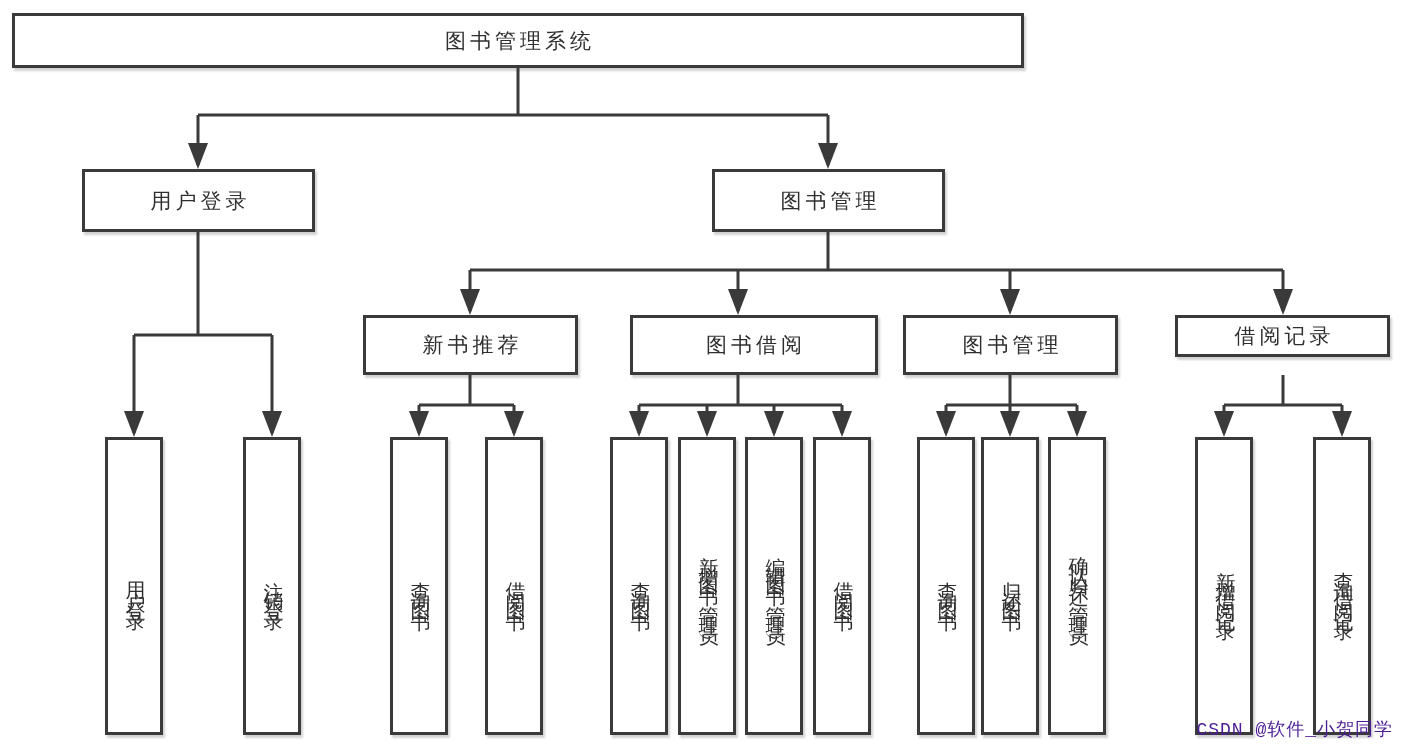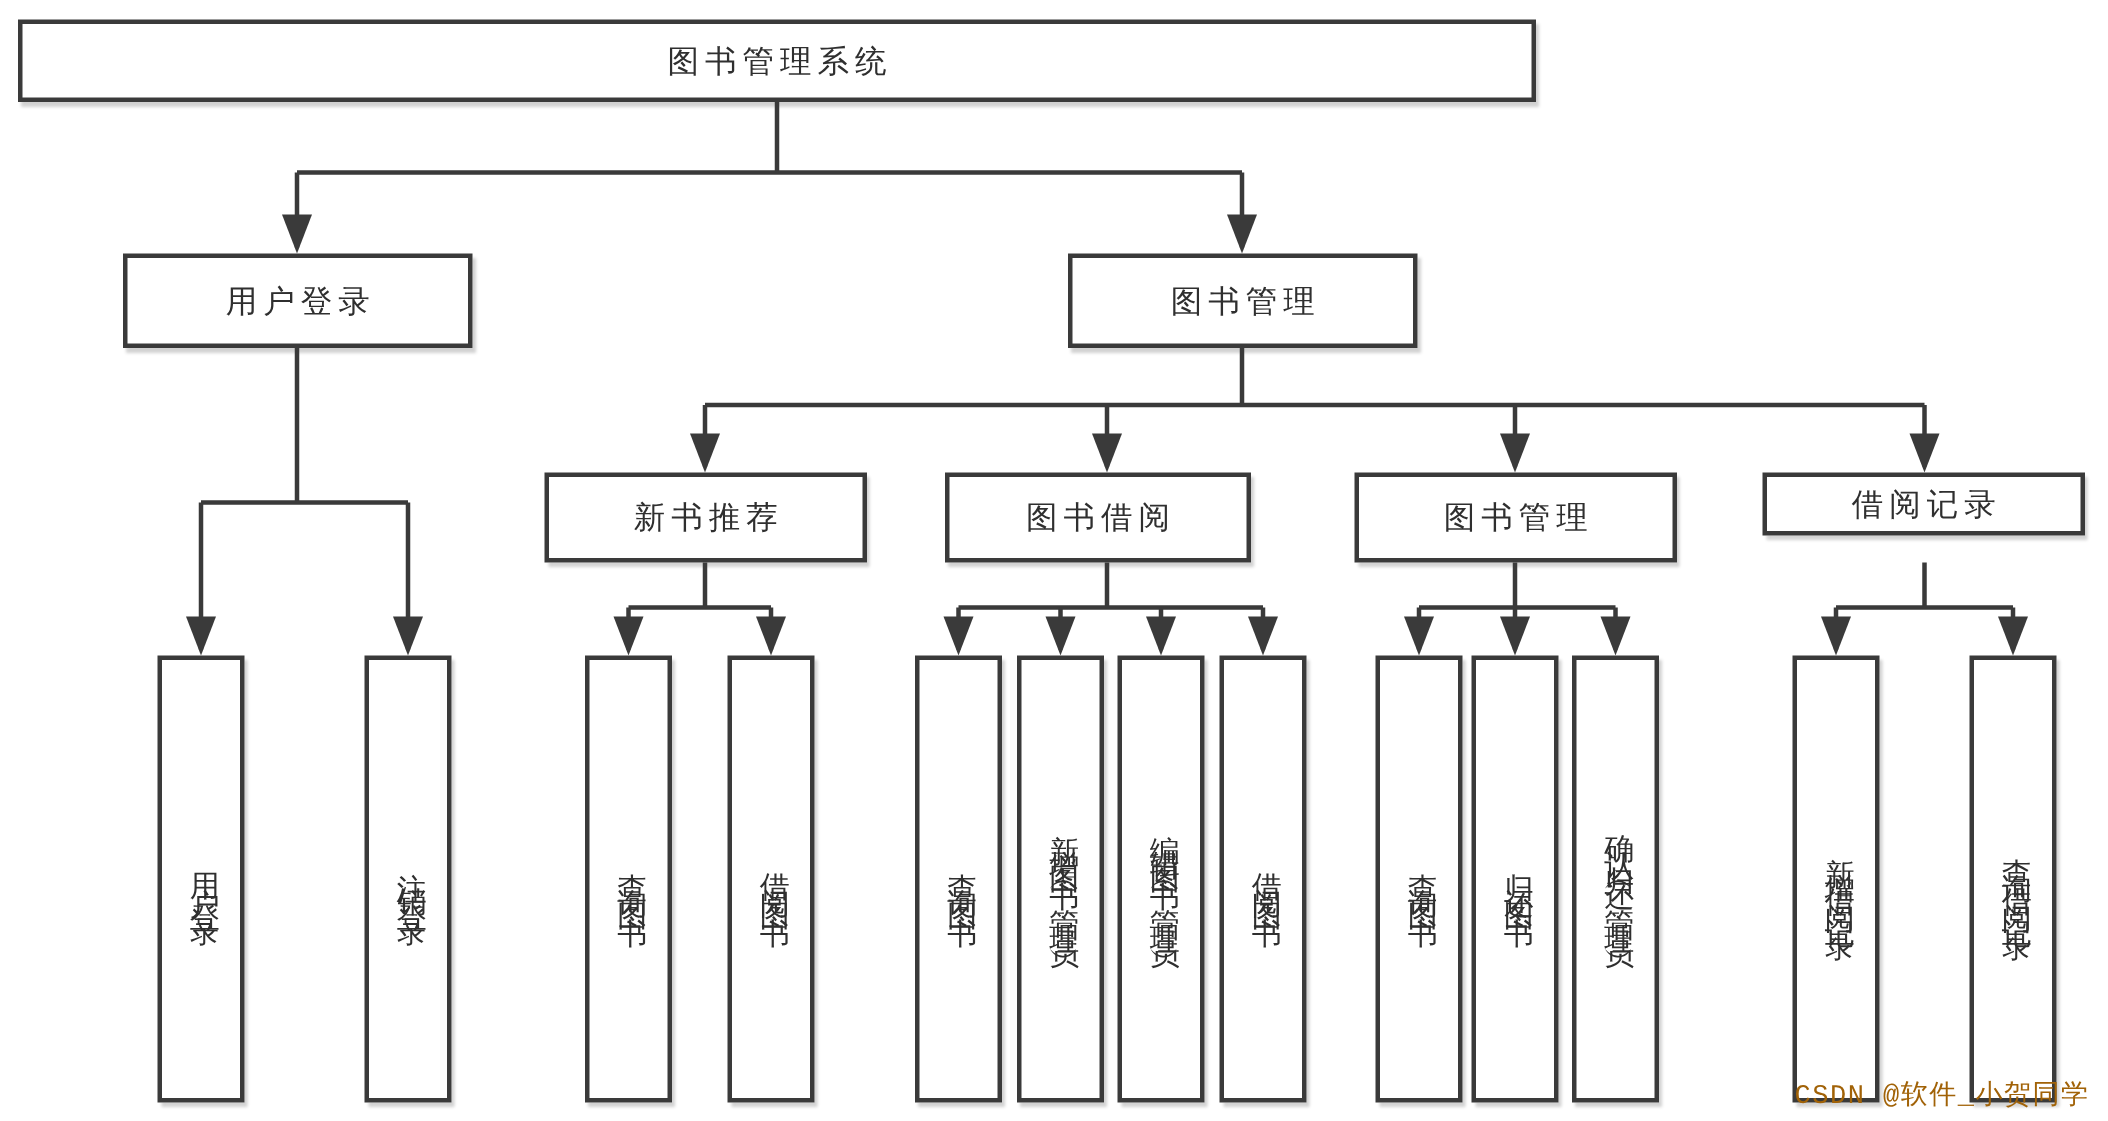"图书借阅" div.box { width: 204px -> 248px }
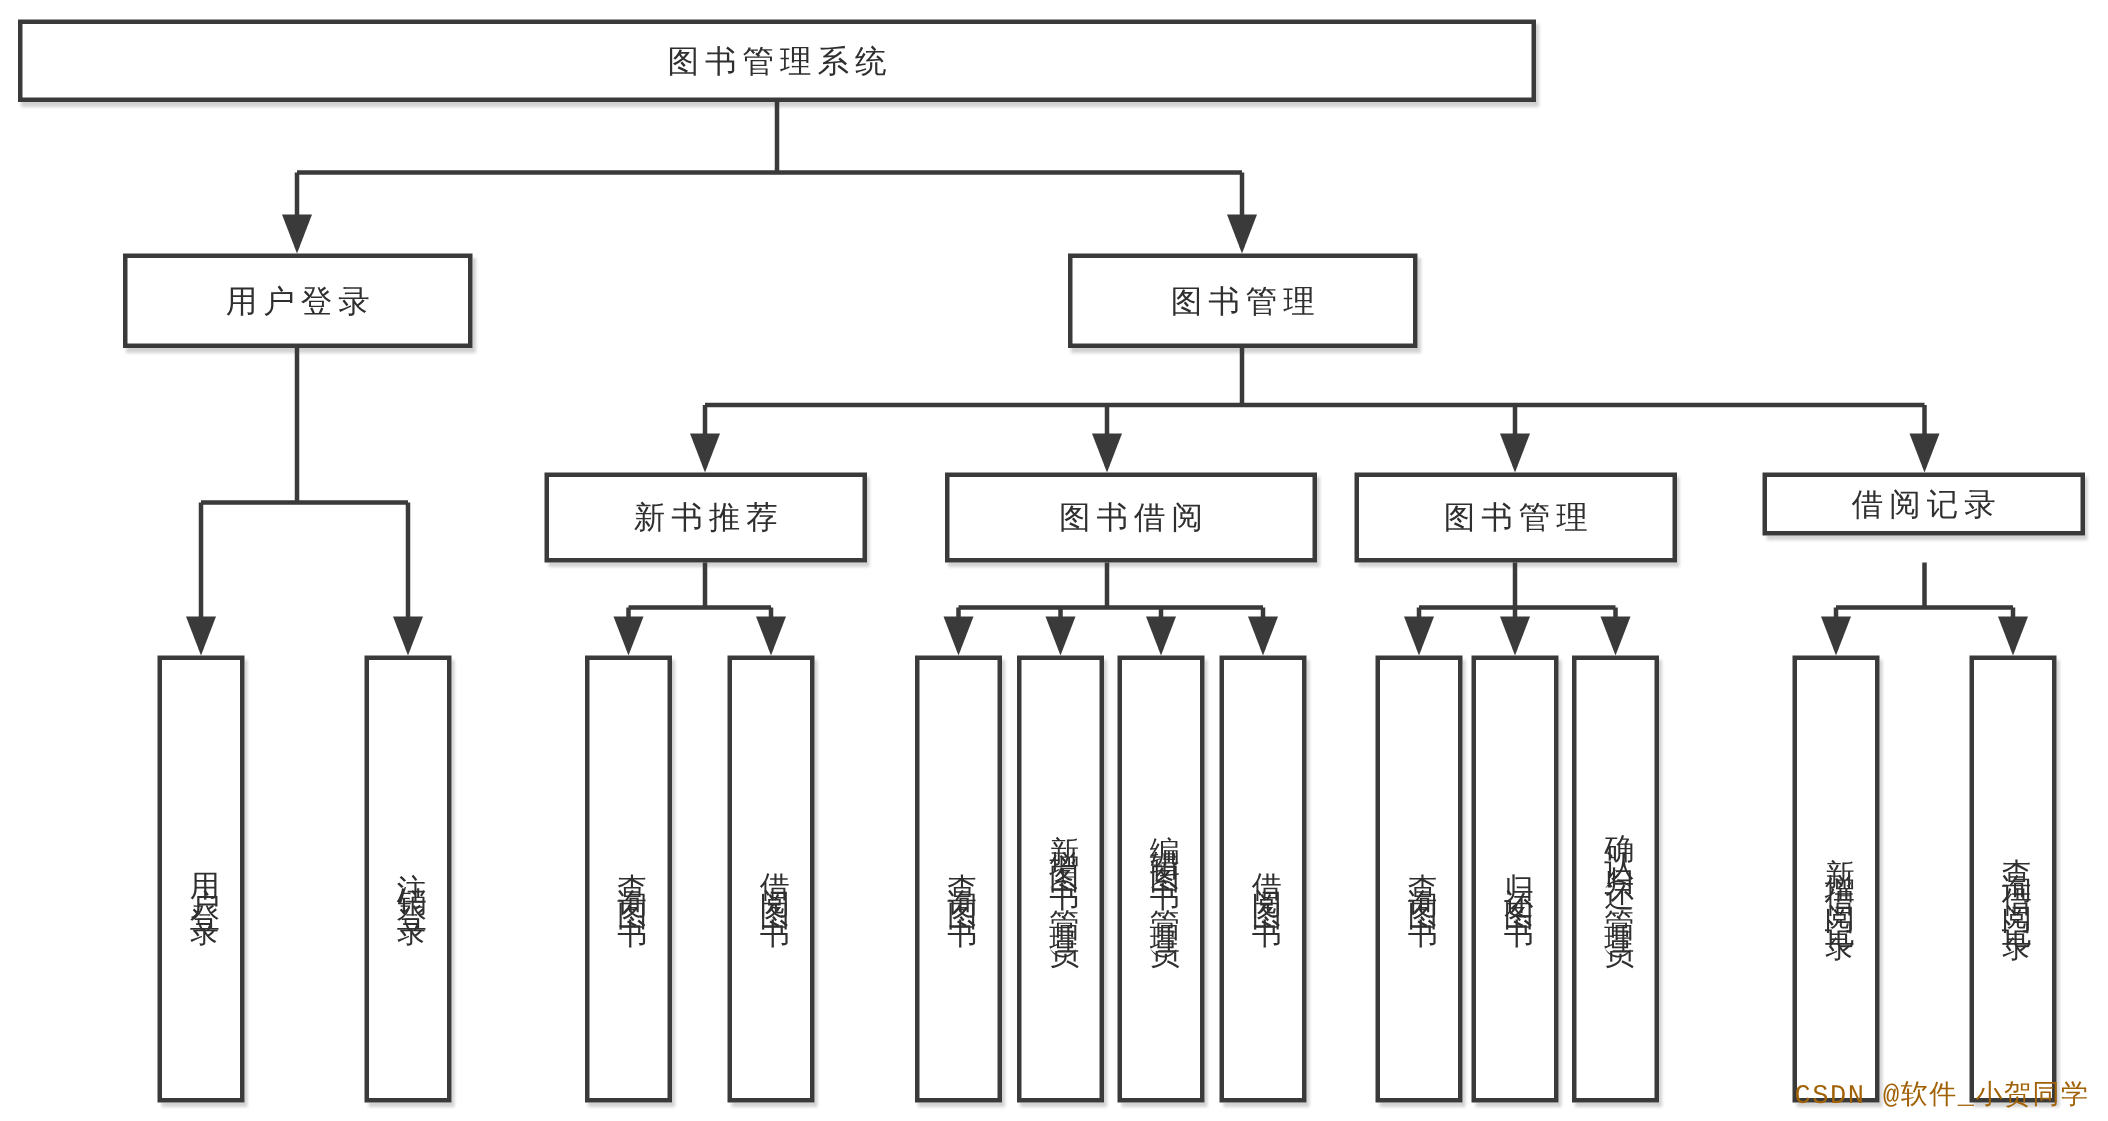"CSDN @软件_小贺同学" .watermark { color: #a16207 -> #4c1d95 }
